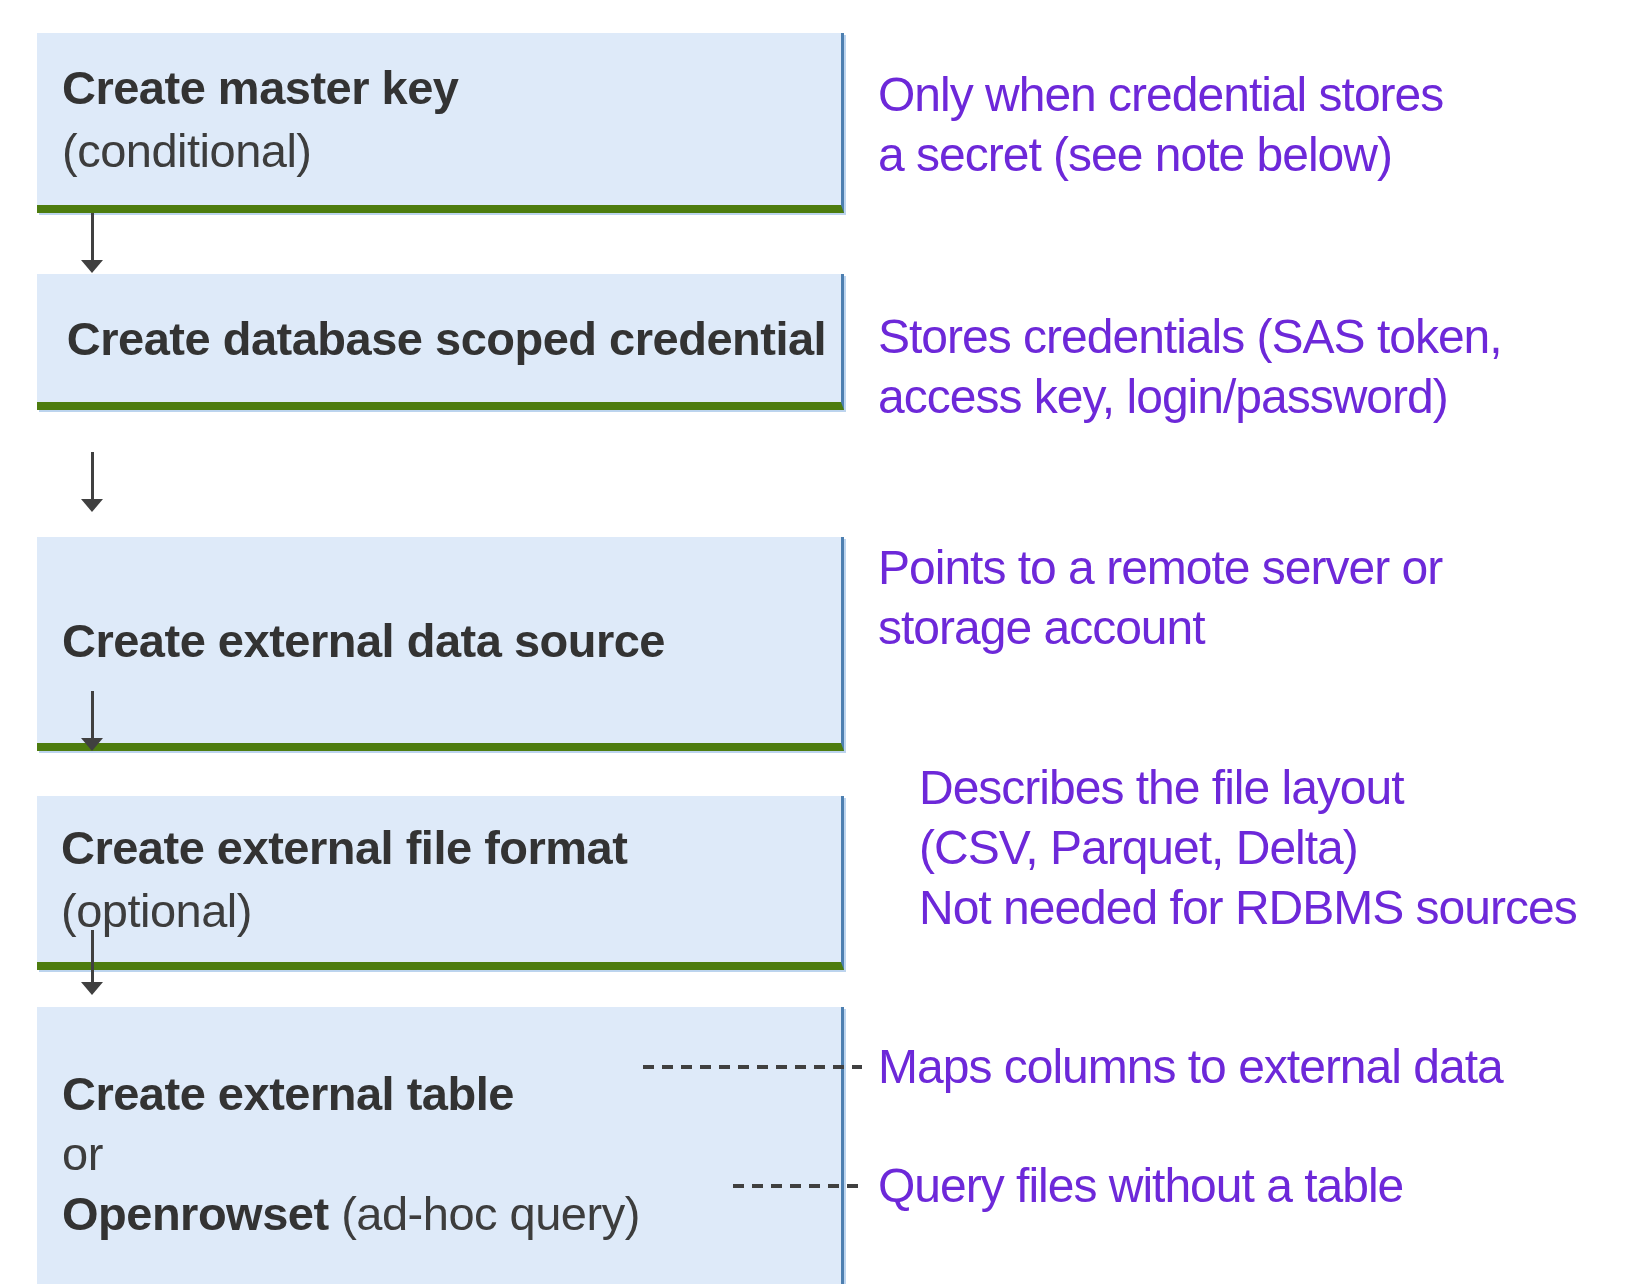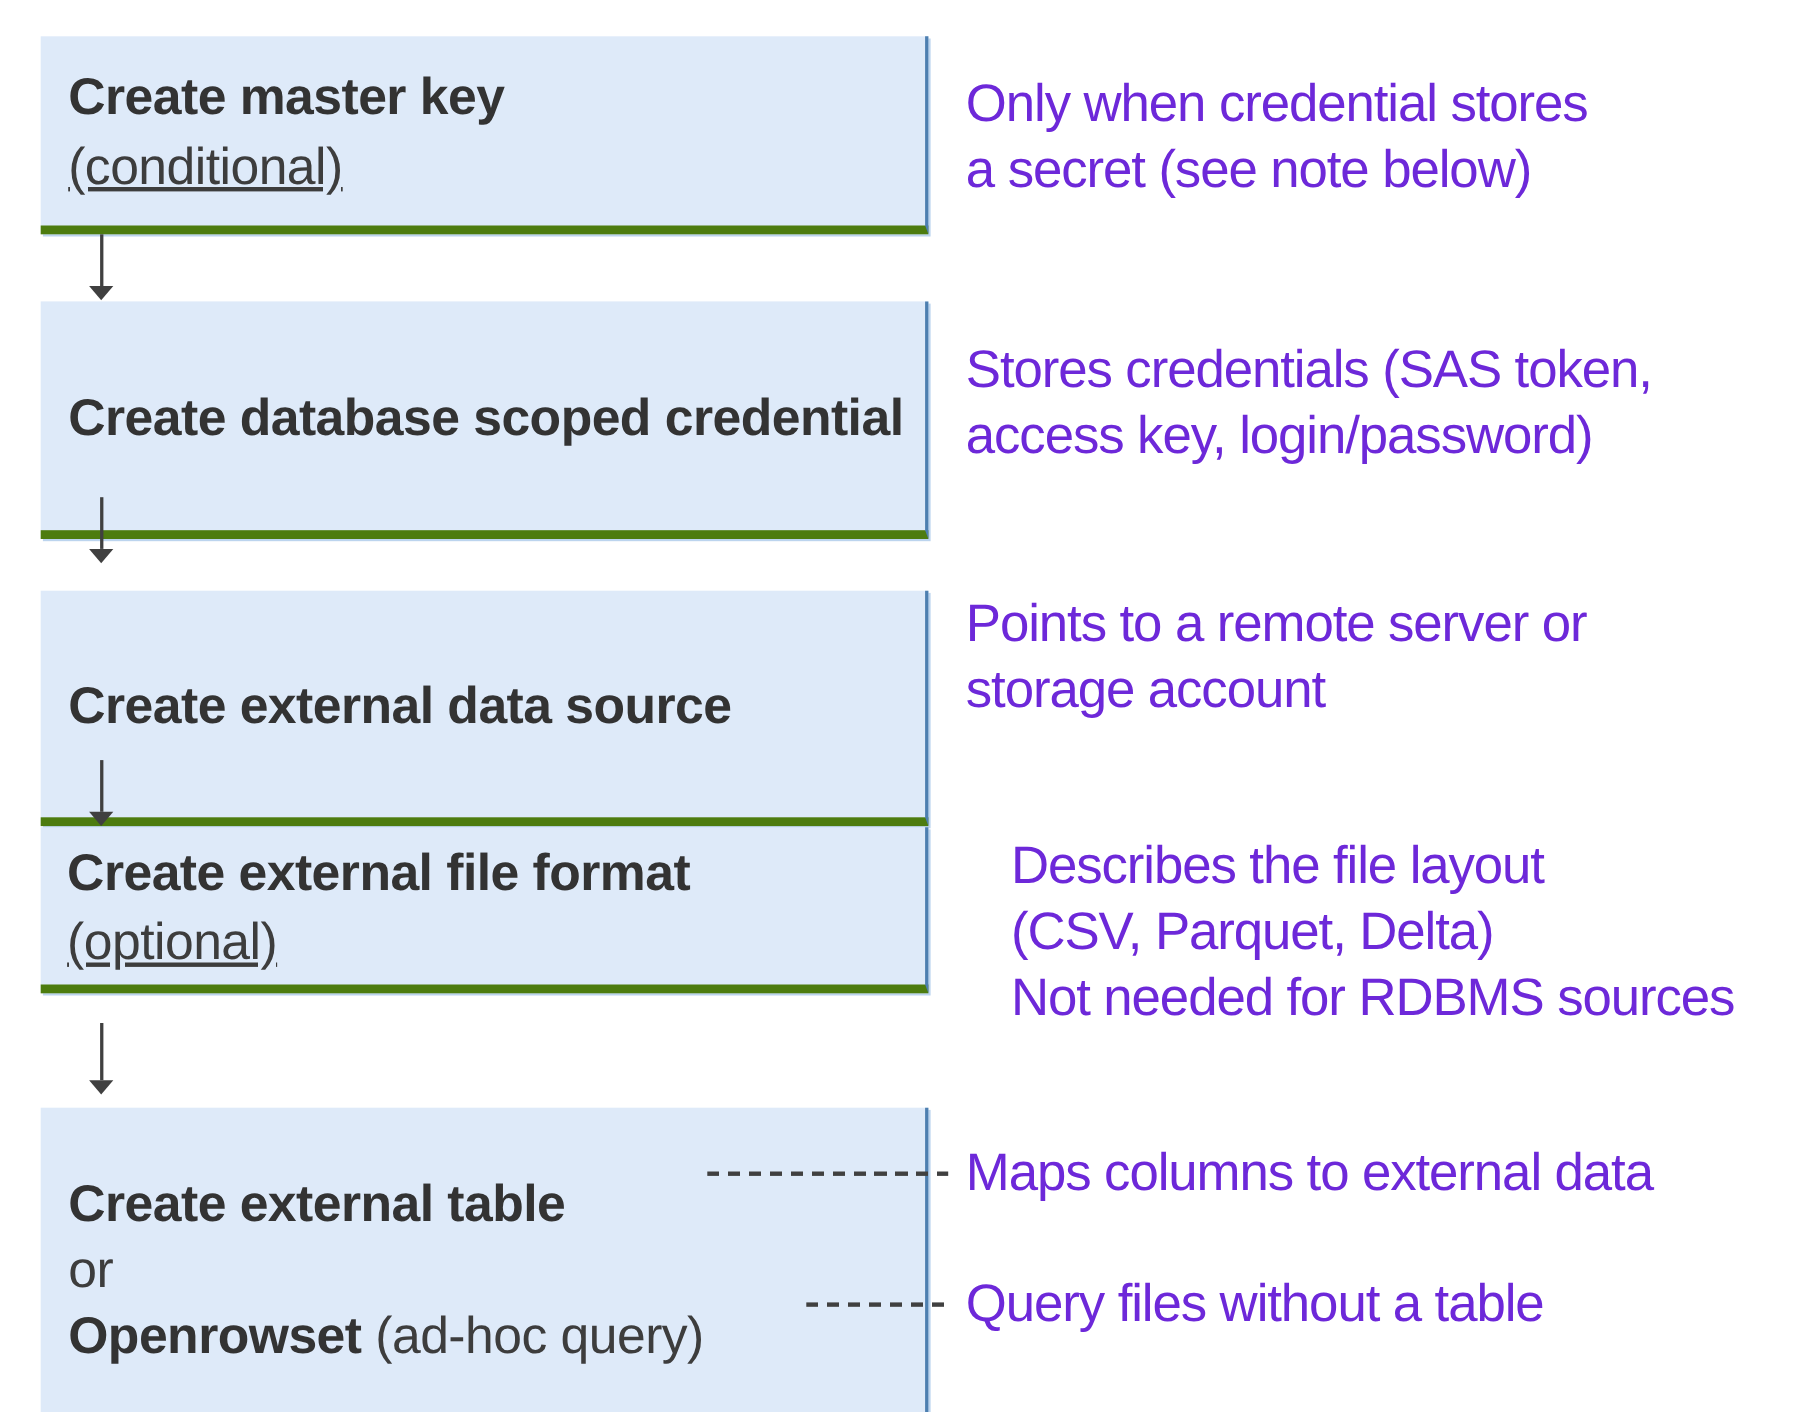"(conditional)" .box .q { text-decoration: underline -> none }
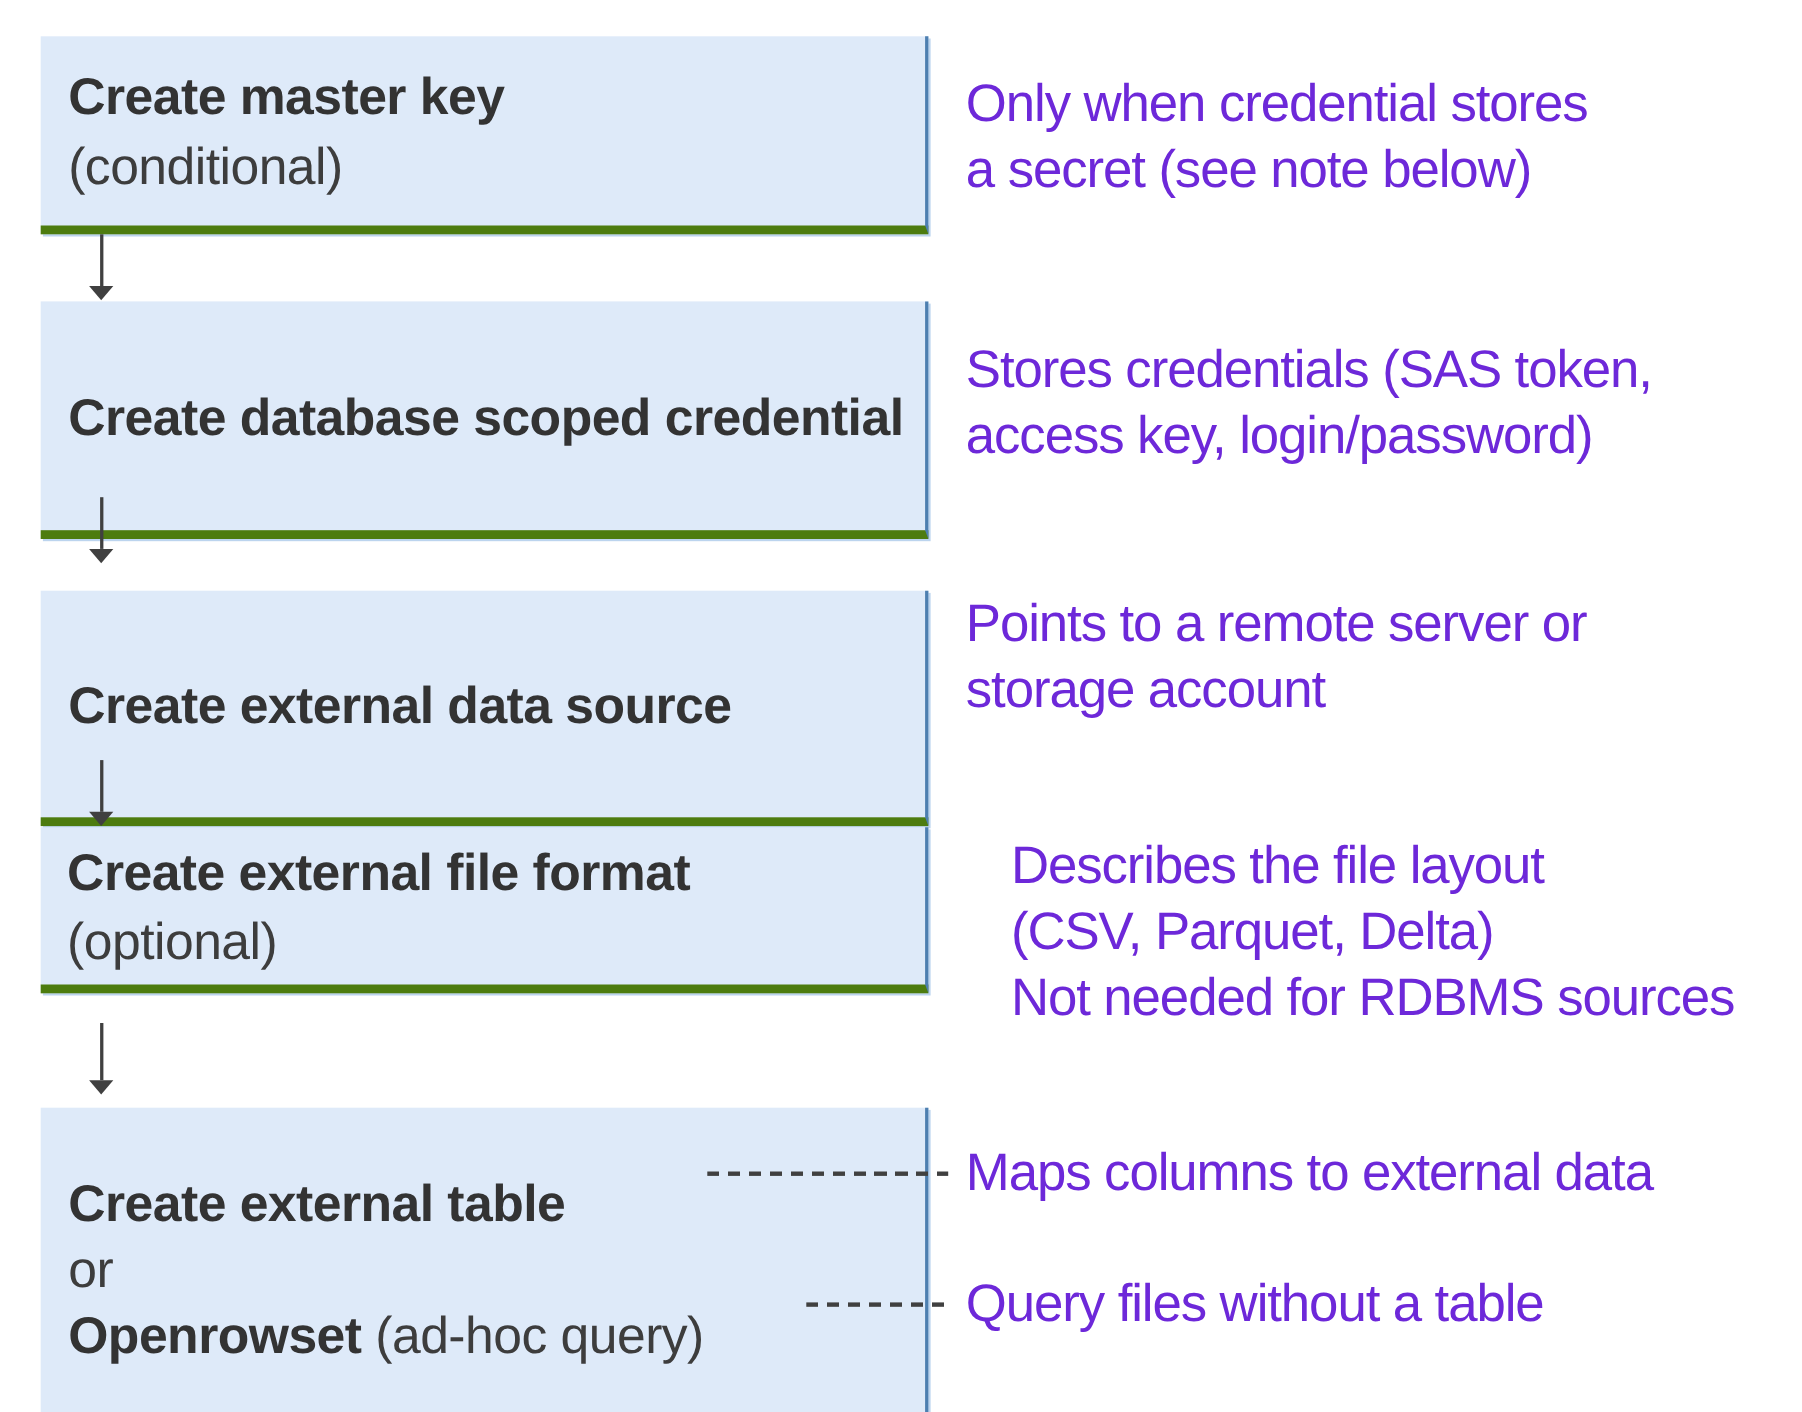"Create database scoped credential" div.box { height: 216px -> 136px; text-align: none -> center }
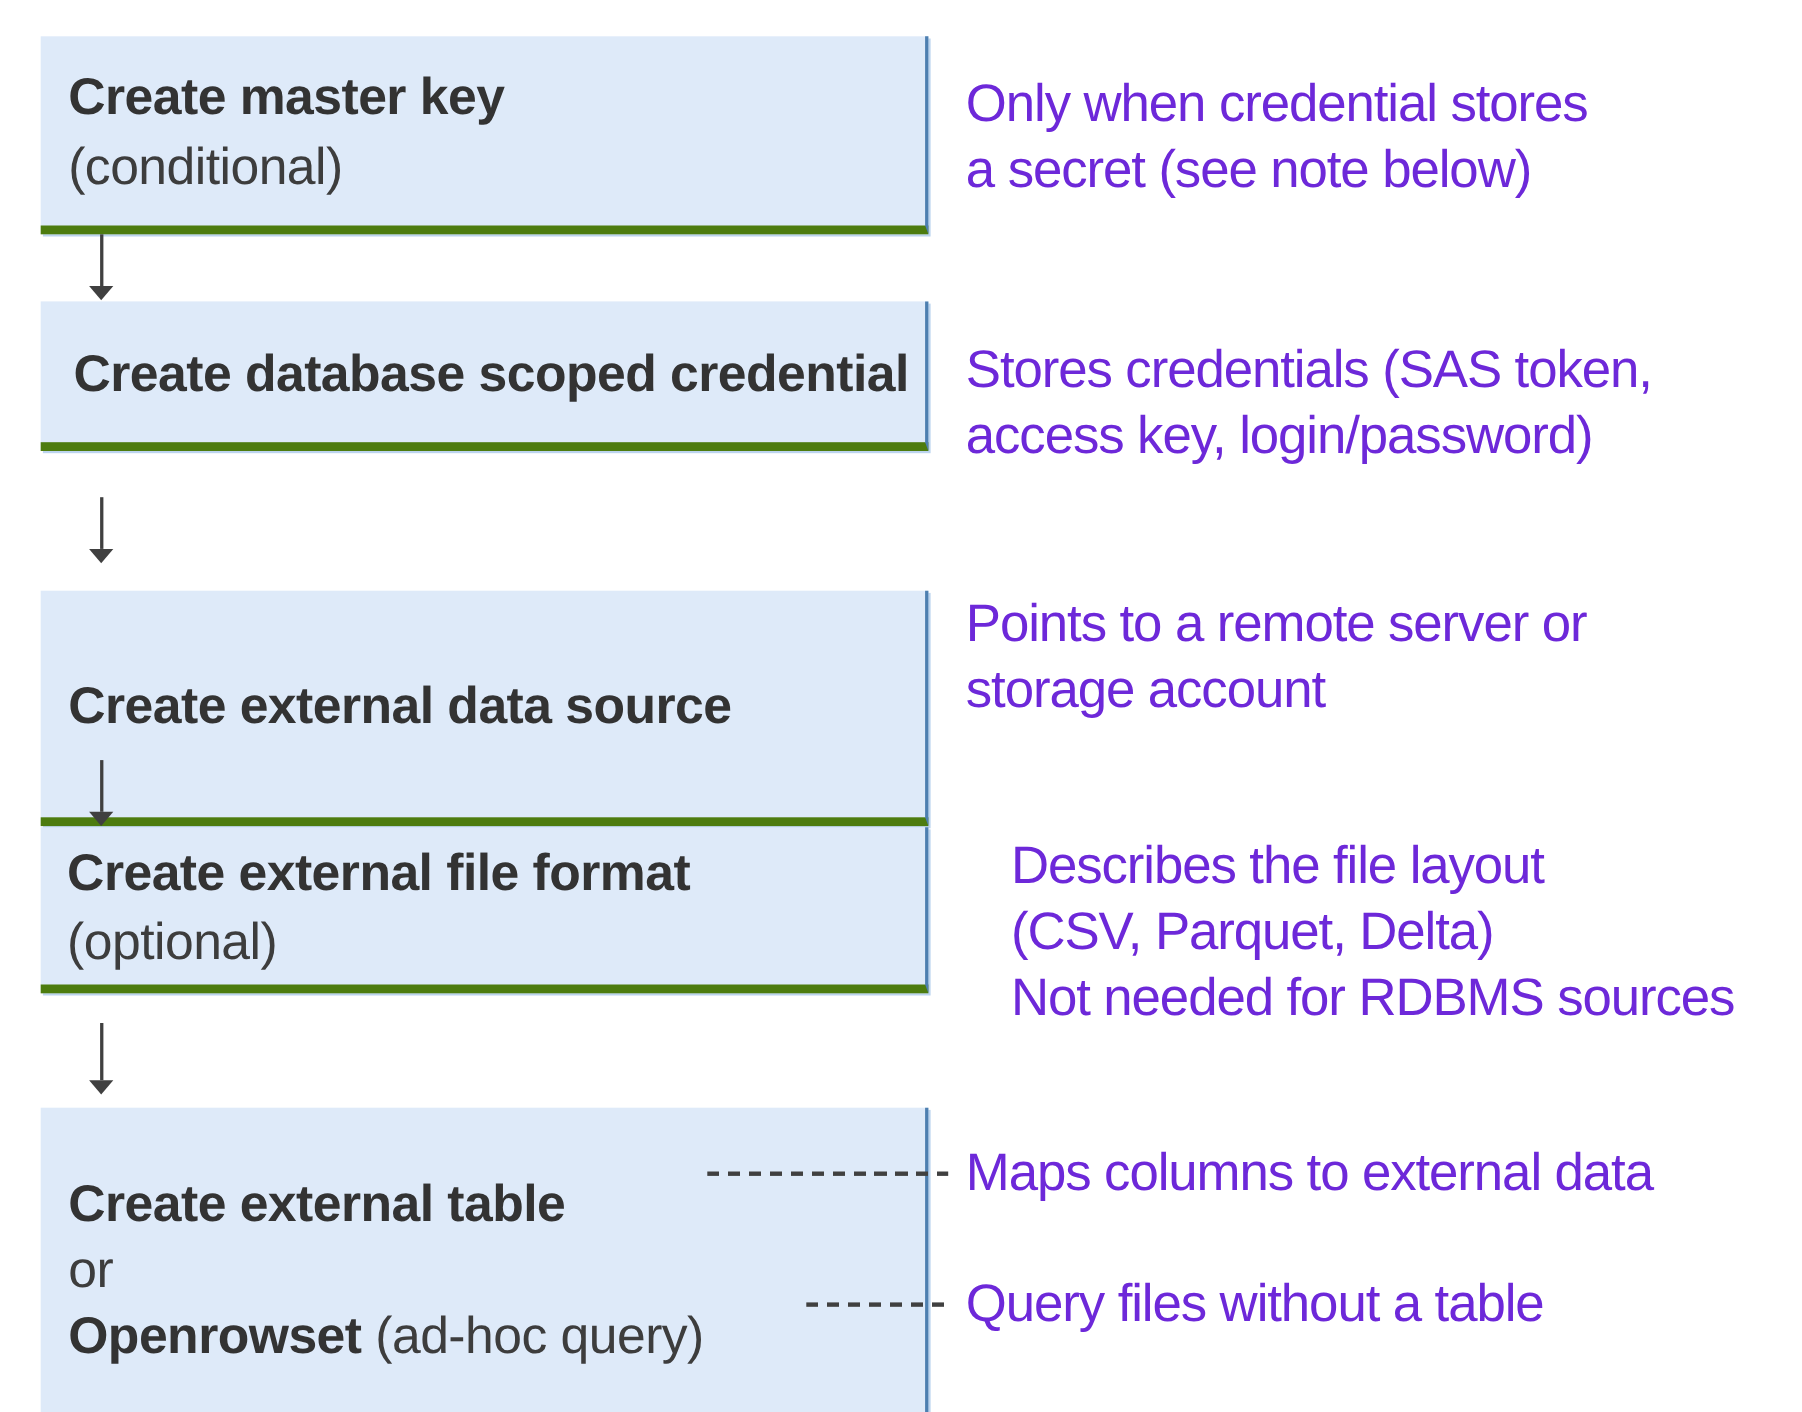"Create external file format" div.box { height: 151px -> 174px; top: 752px -> 796px }
